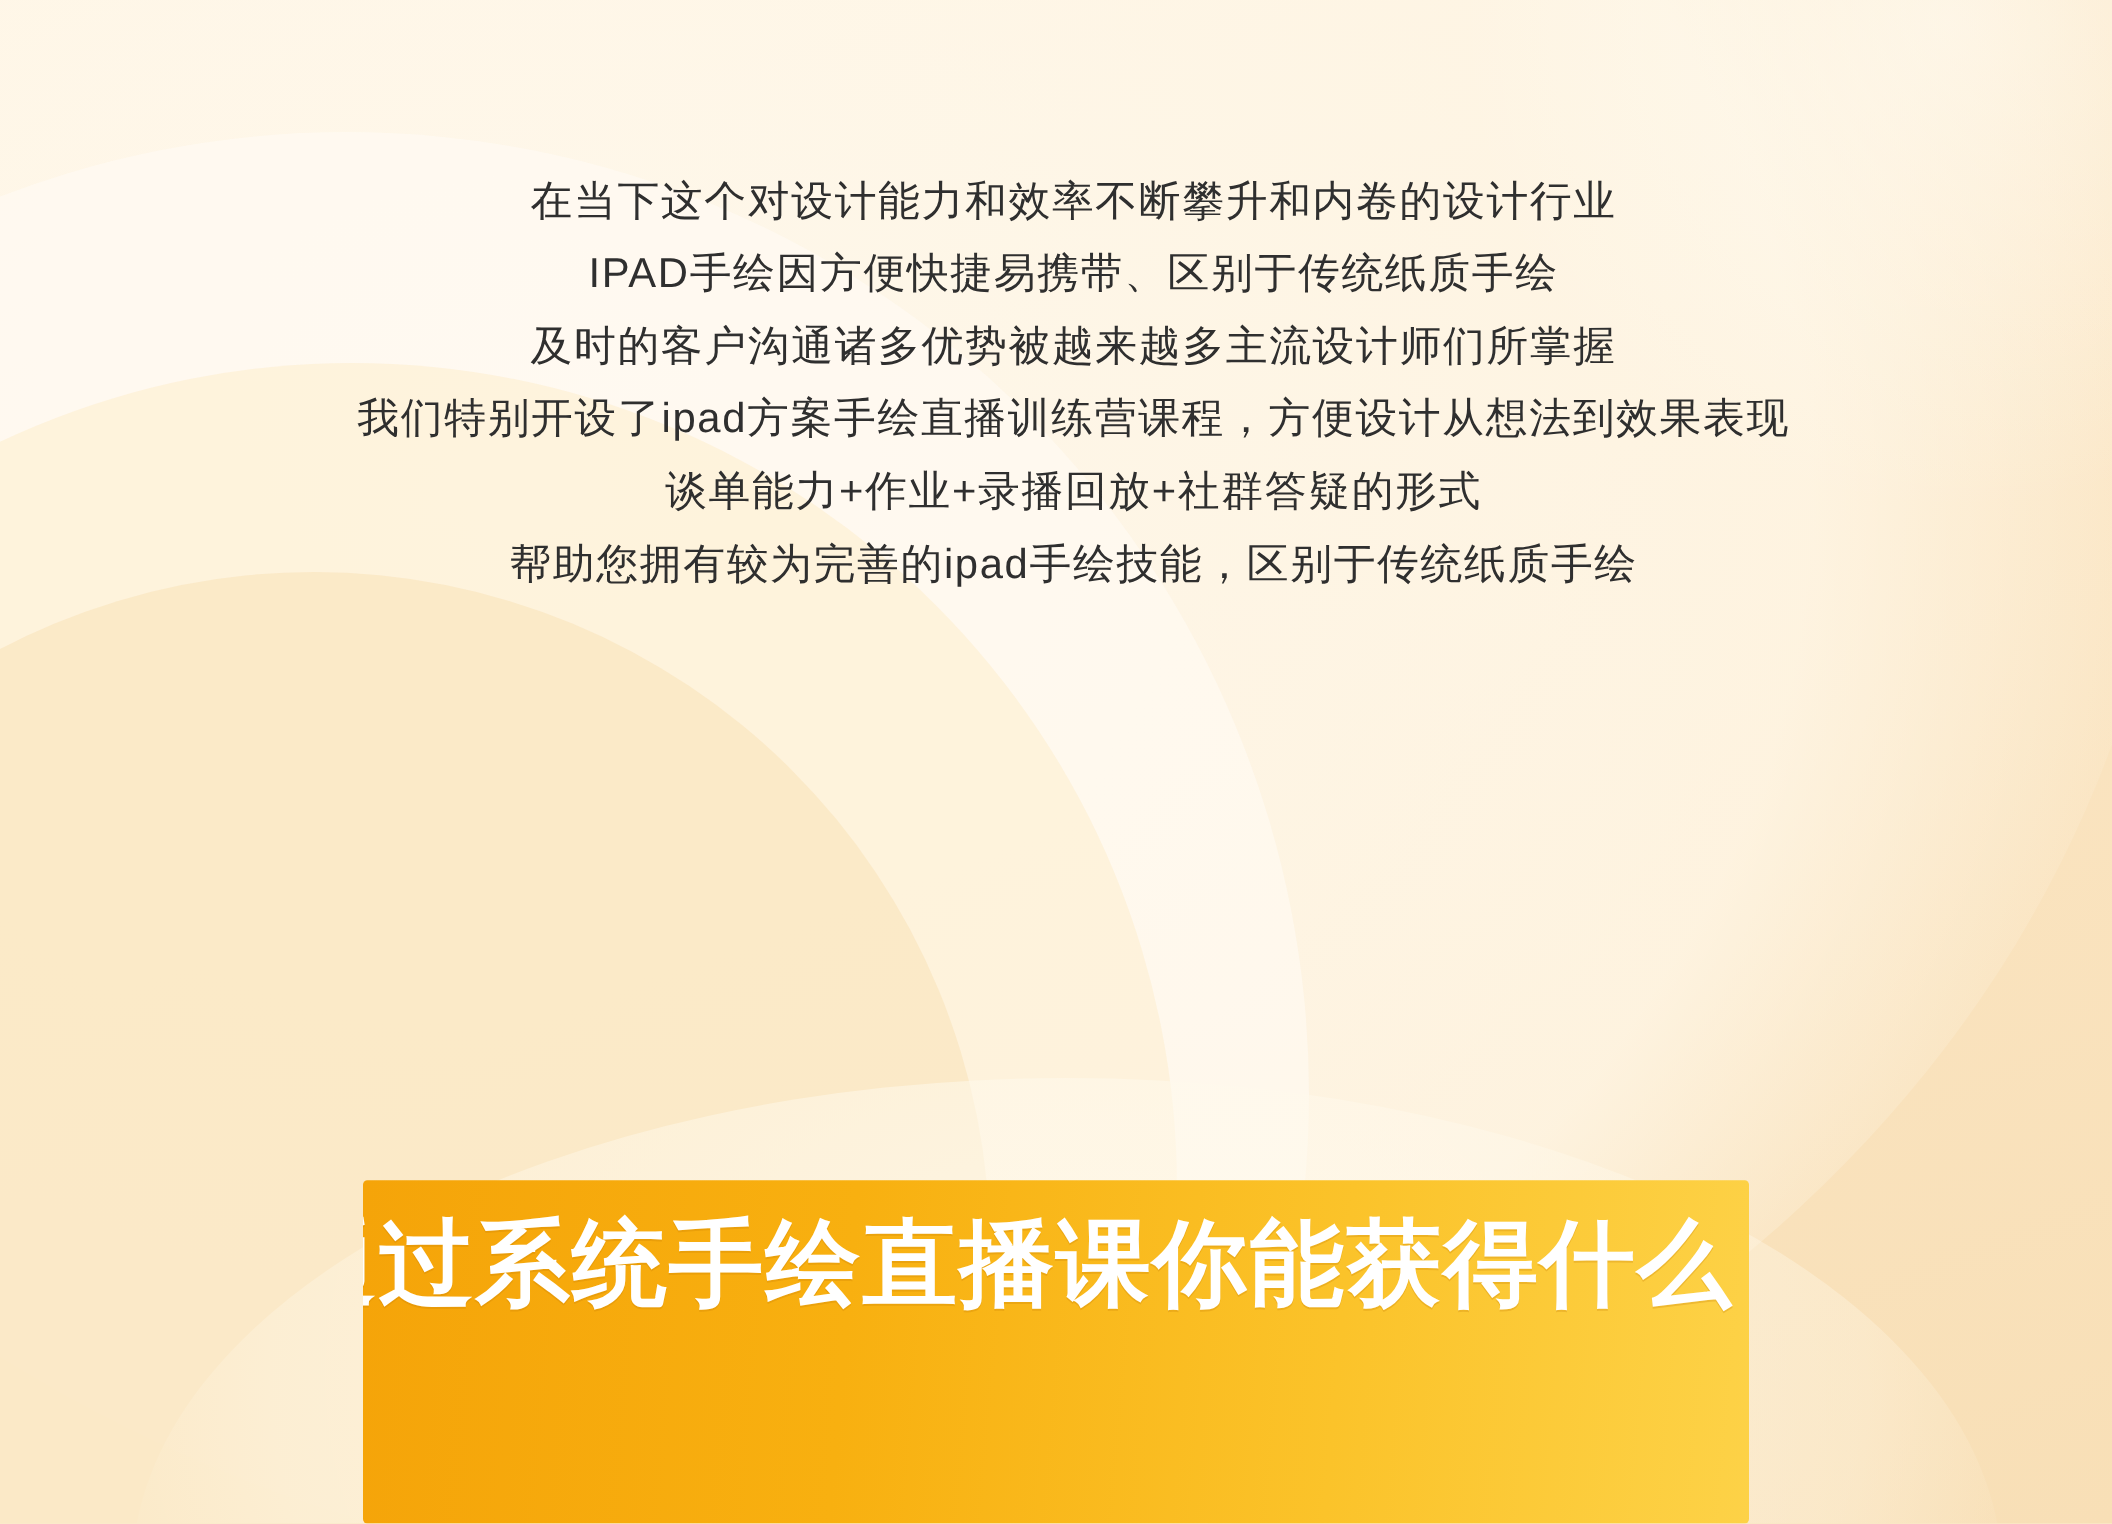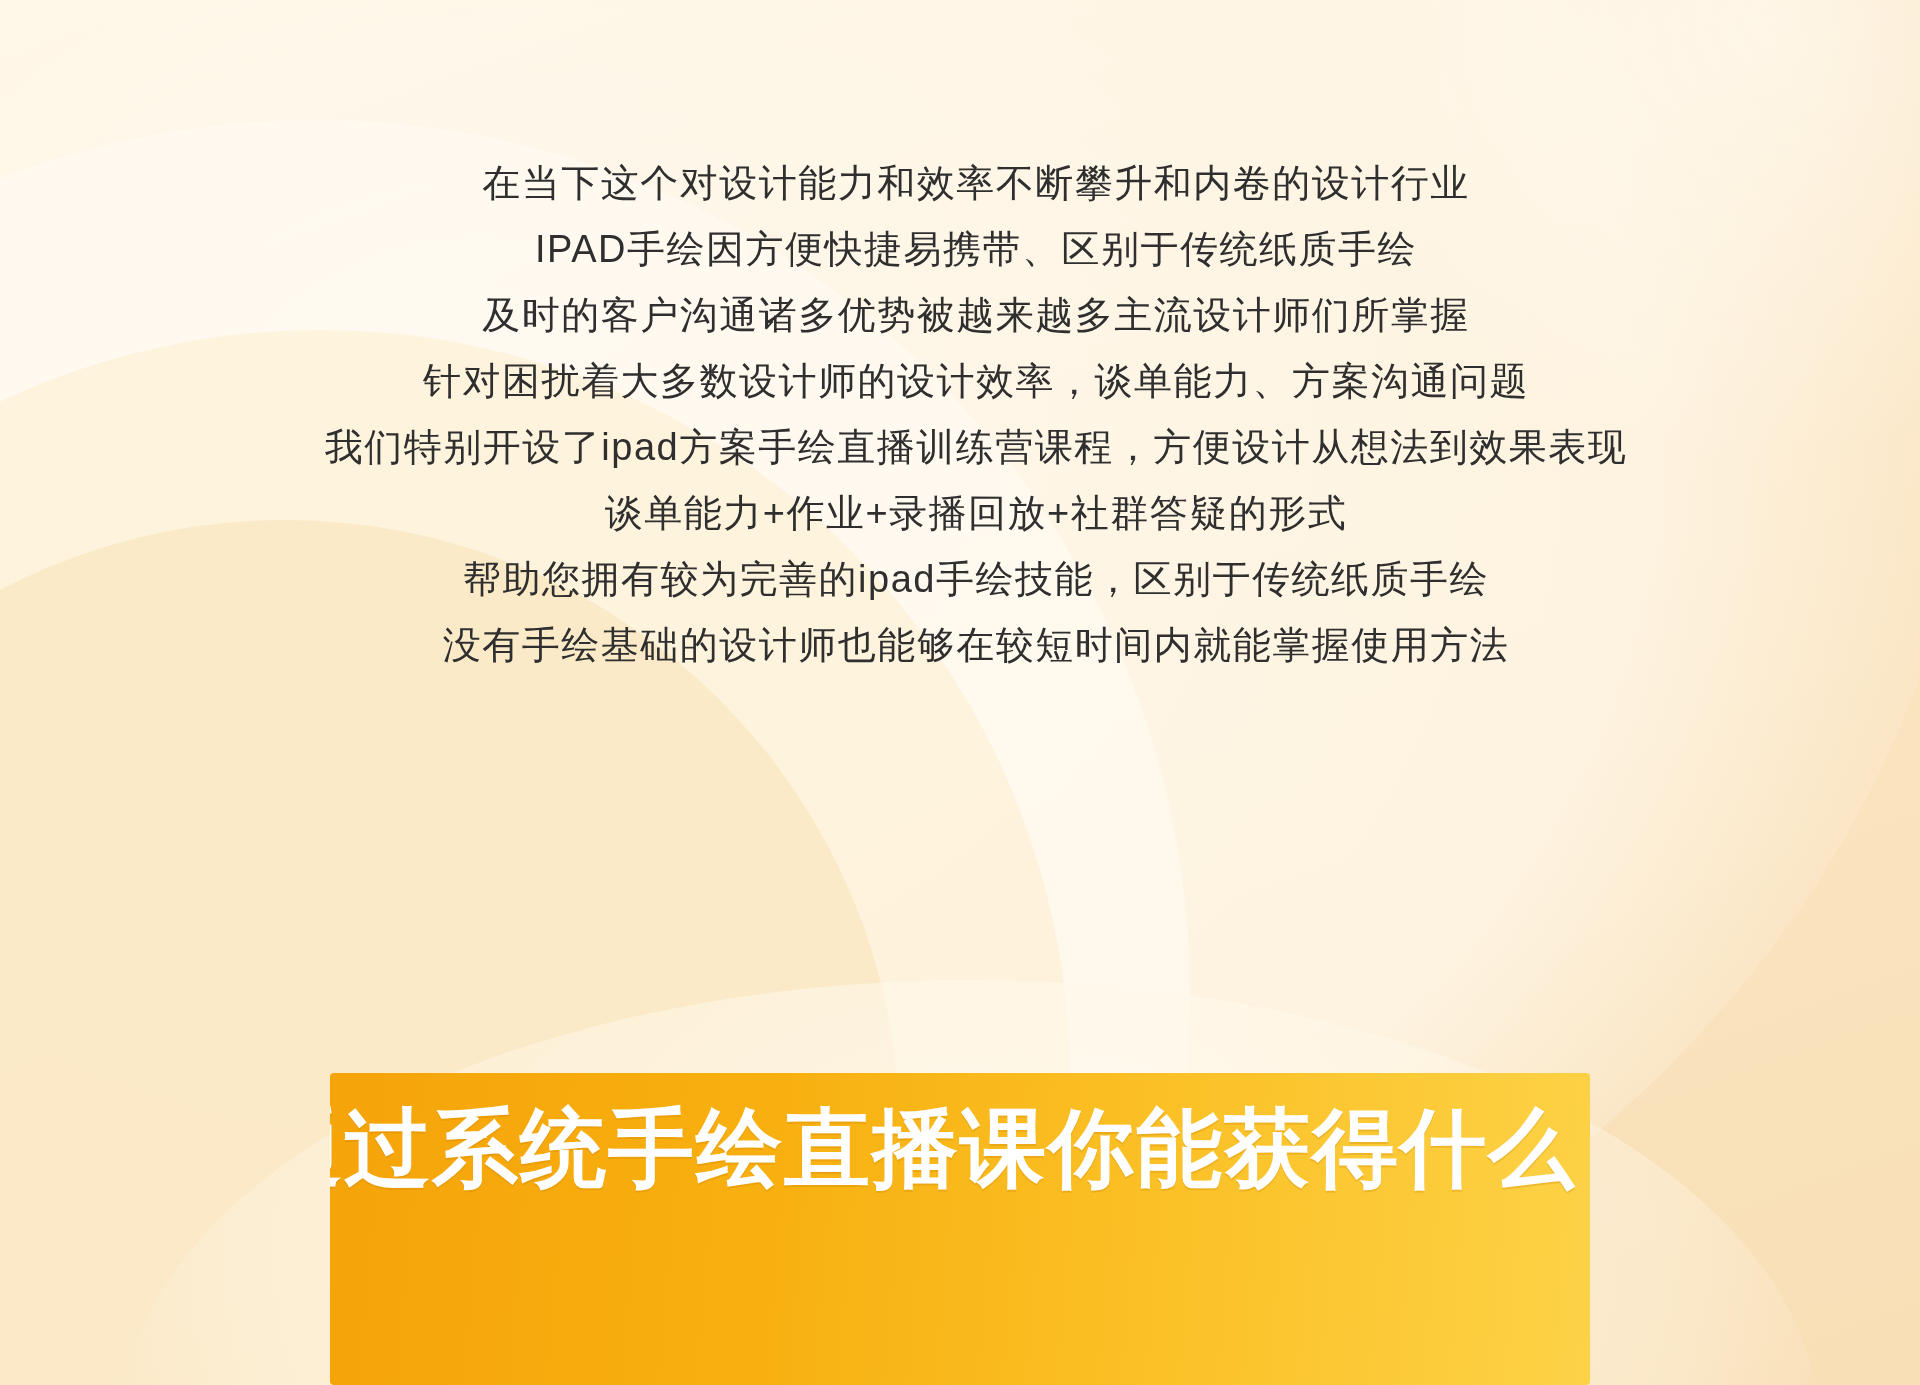"针对困扰着大多数设计师的设计效率，谈单能力、方案沟通问题" div.line { html: <div>针对困扰着大多数设计师的设计效率，谈单能力、方案沟通问题</div> -> none }
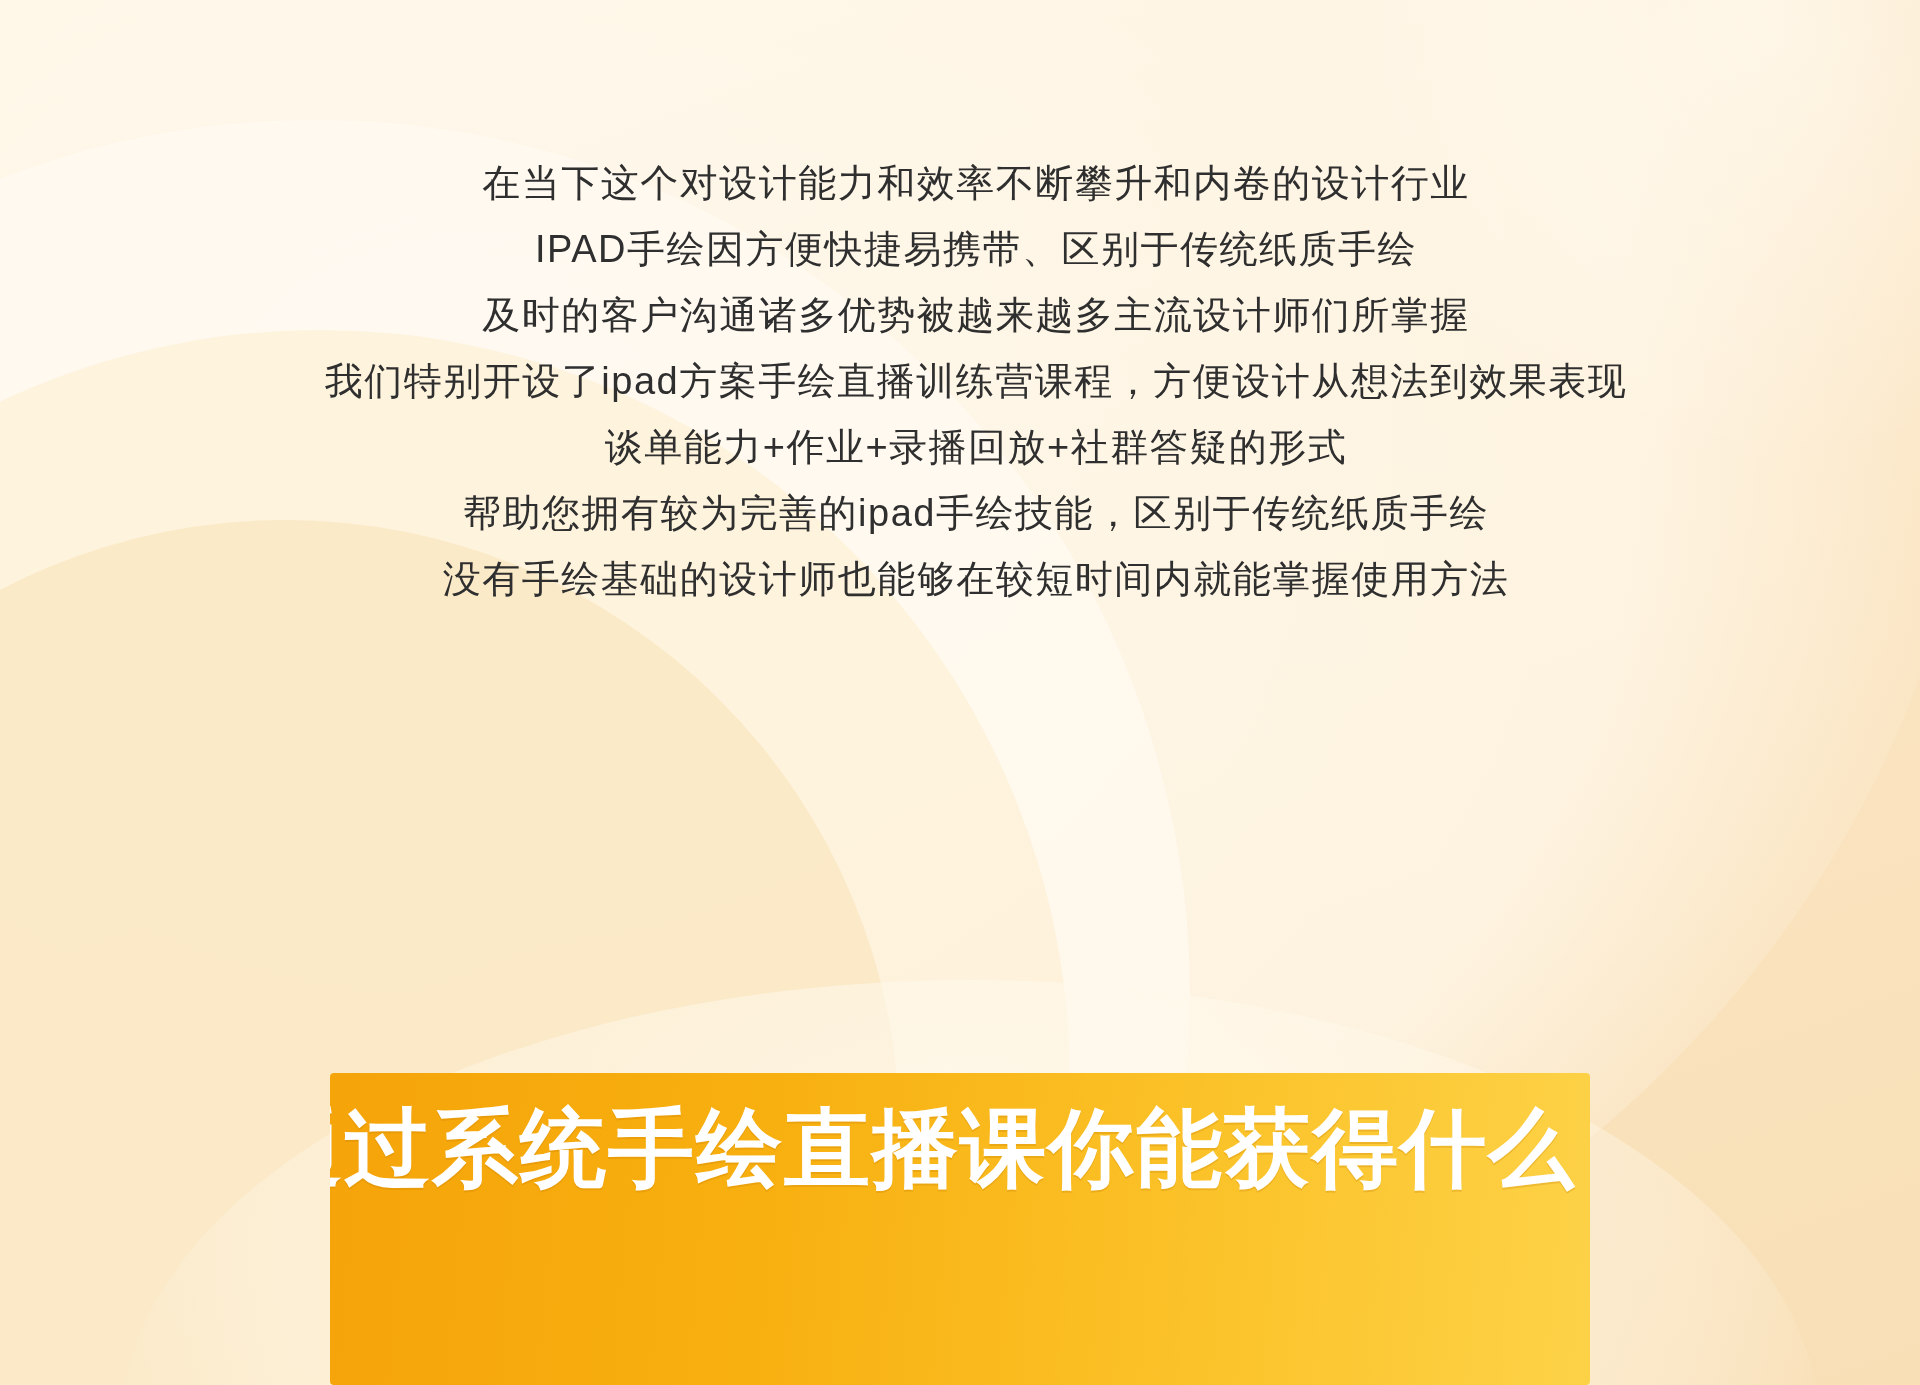"没有手绘基础的设计师也能够在较短时间内就能掌握使用方法" div.line { html: <div>没有手绘基础的设计师也能够在较短时间内就能掌握使用方法</div> -> none }
